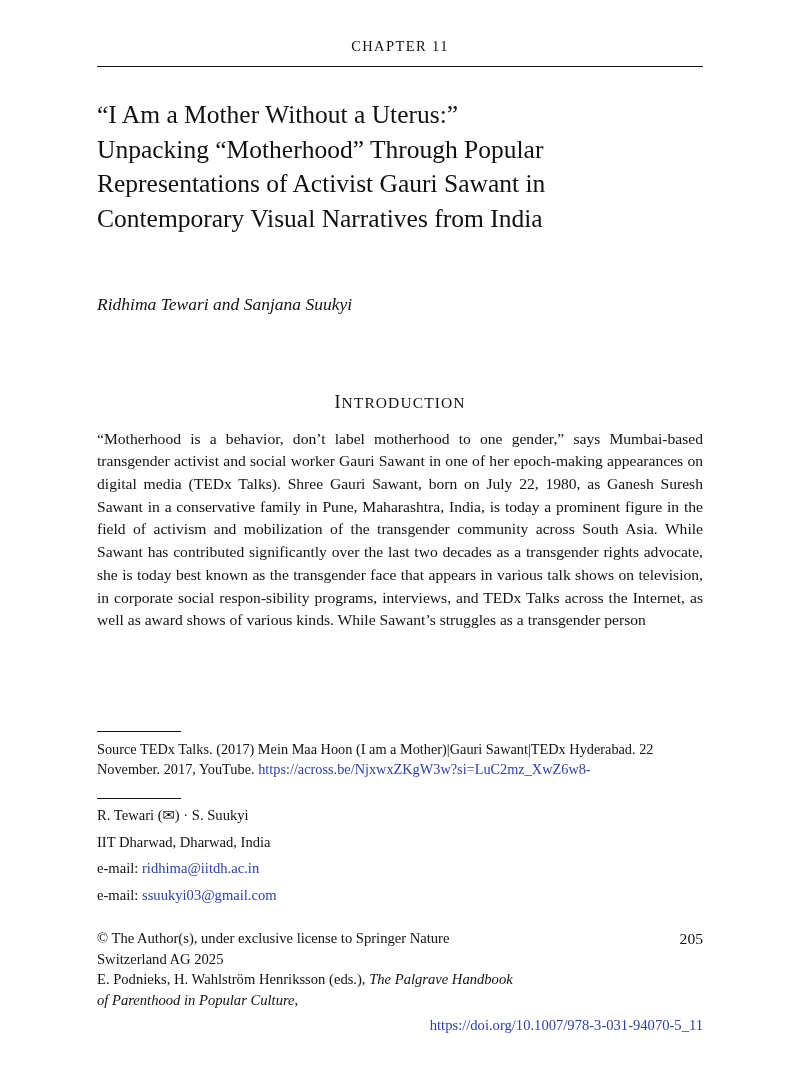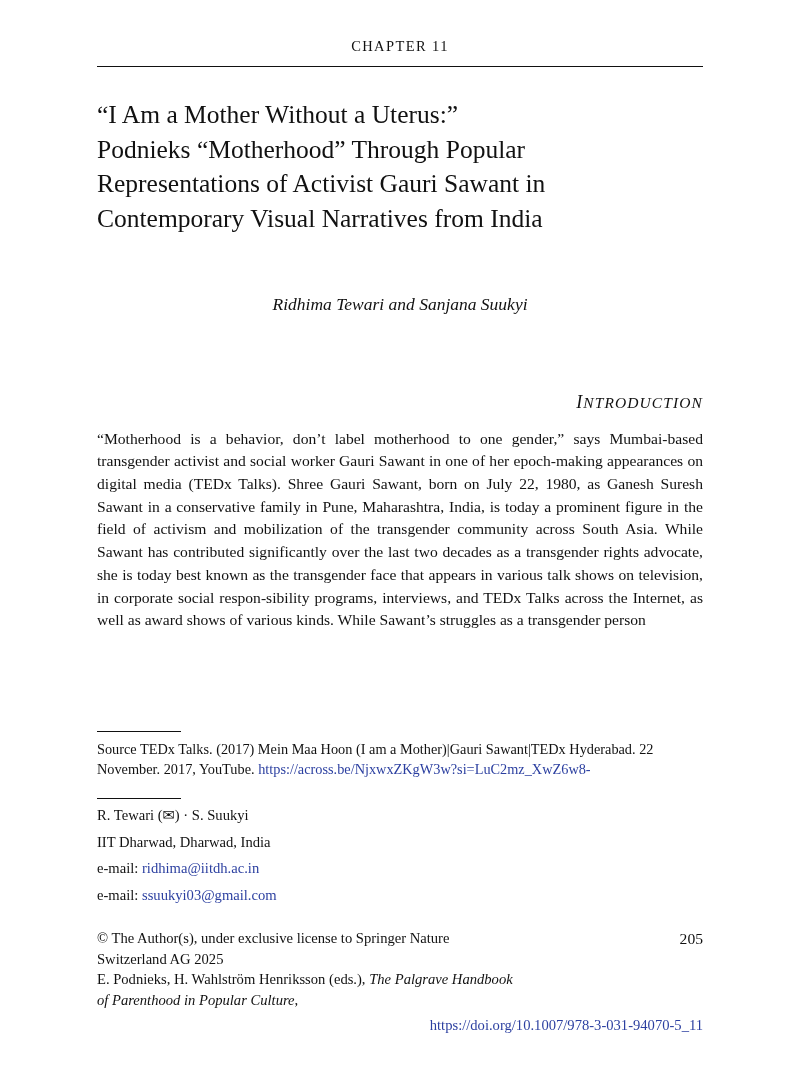"Podnieks “Motherhood” Through Popular" span.line { text: Podnieks -> Unpacking }
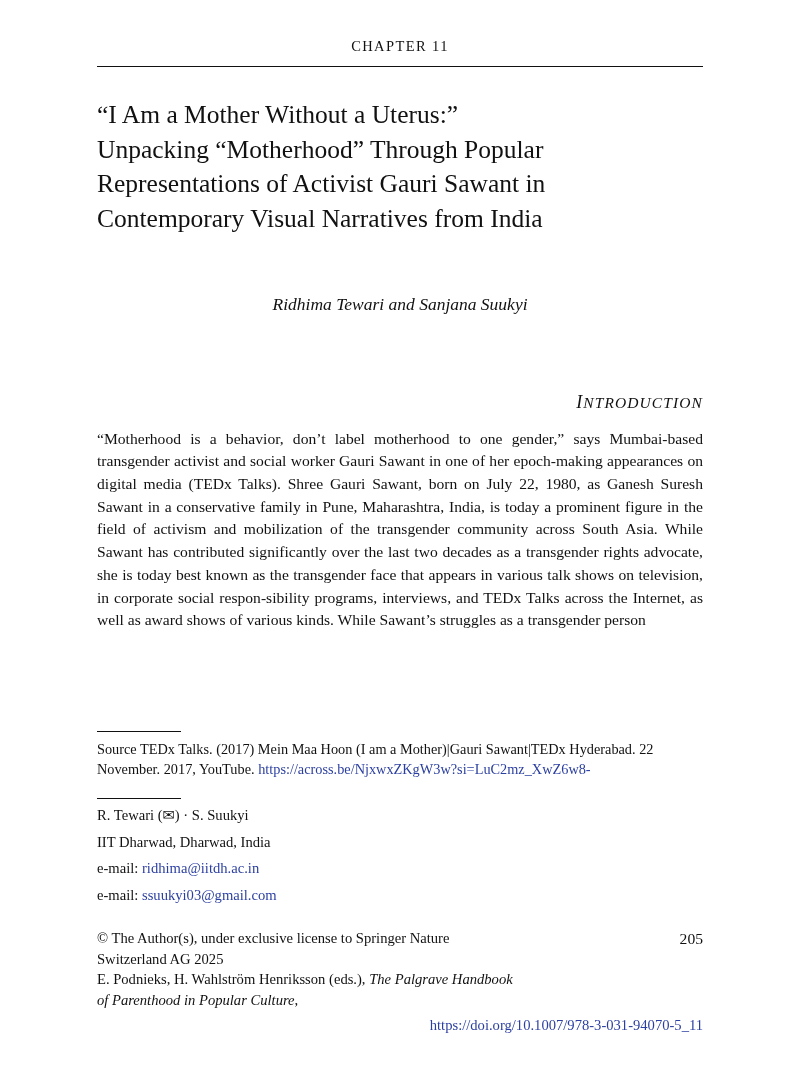"Ridhima Tewari and Sanjana Suukyi" .authors { text-align: center -> none }
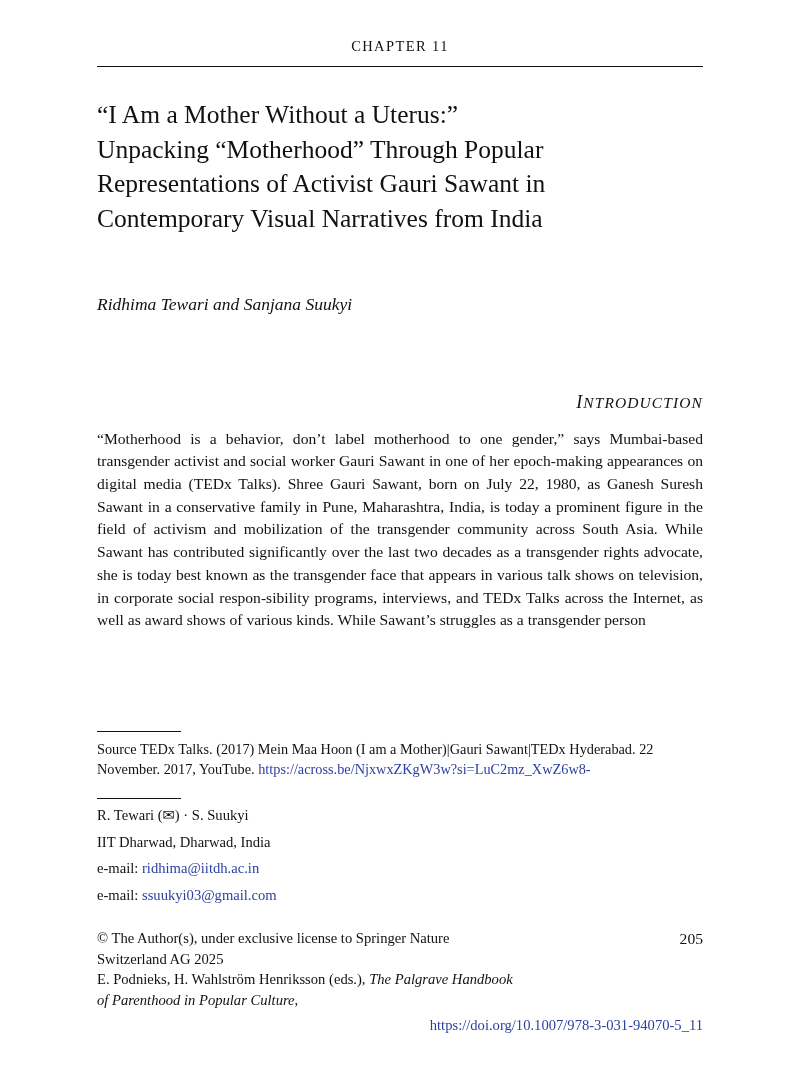"INTRODUCTION" .section-head { font-style: italic -> none; text-align: right -> center }
